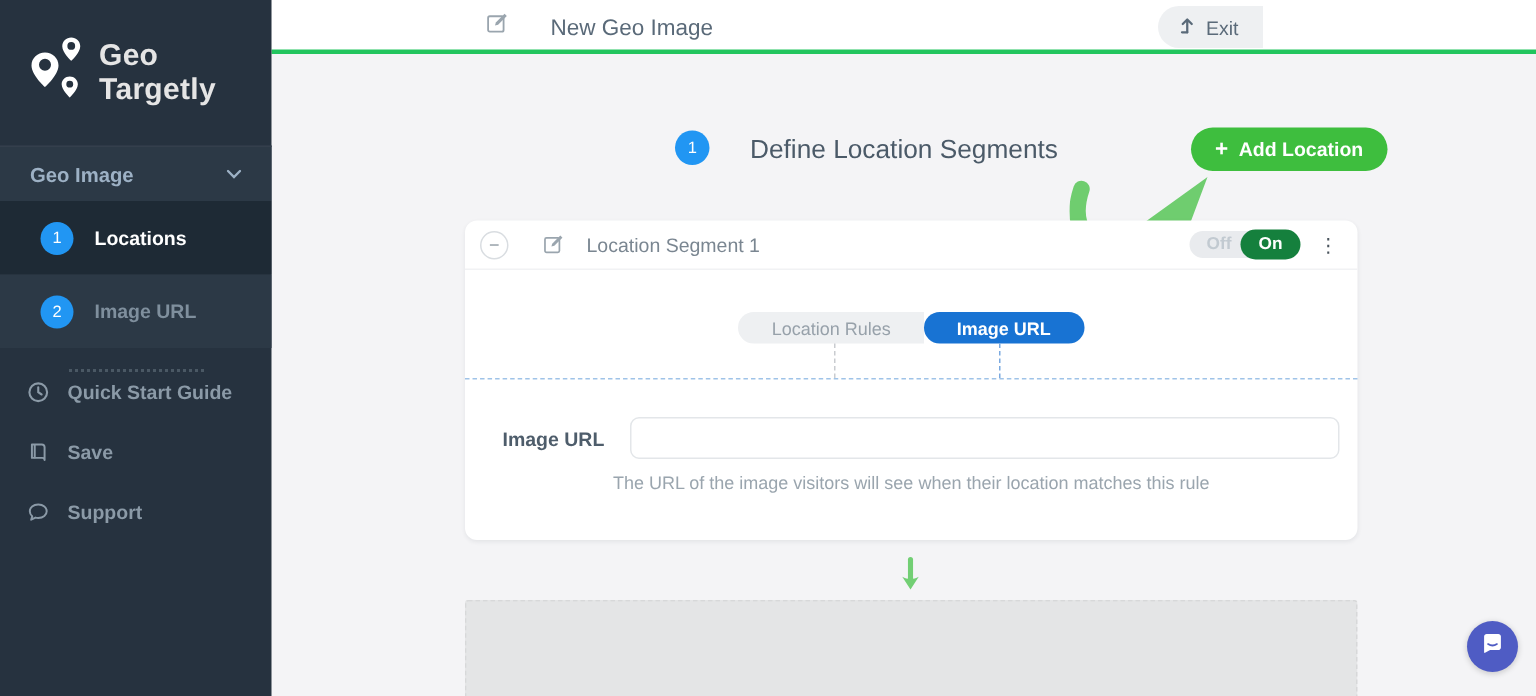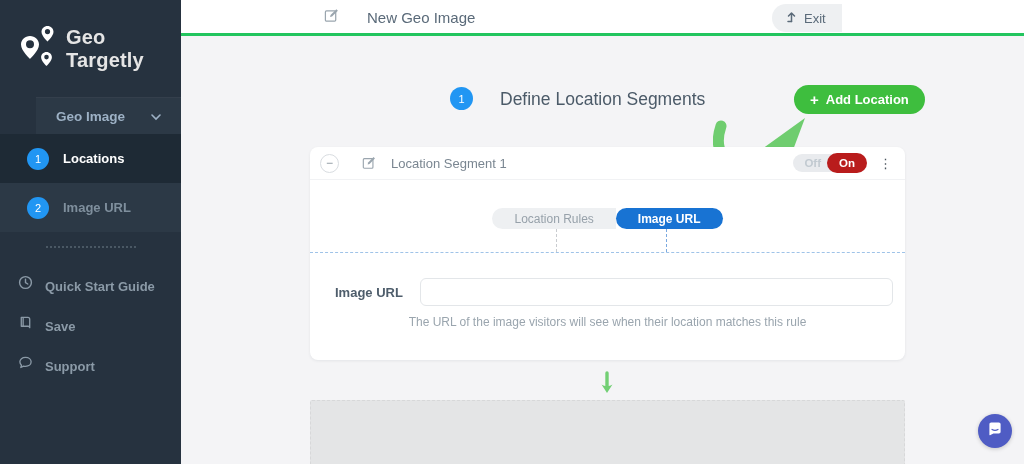"Geo Image" .side-band { margin-left: 36px -> none }
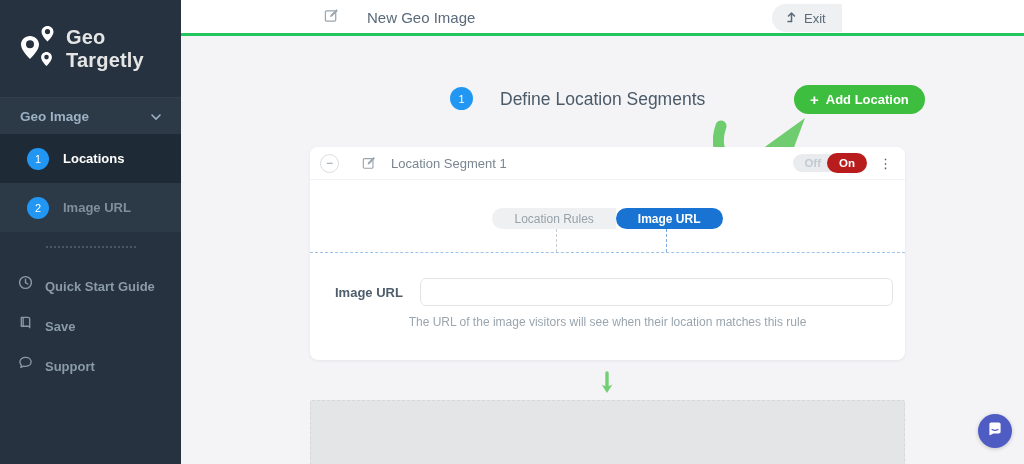"On" .toggle-on { background: #b91c1c -> #15803d }
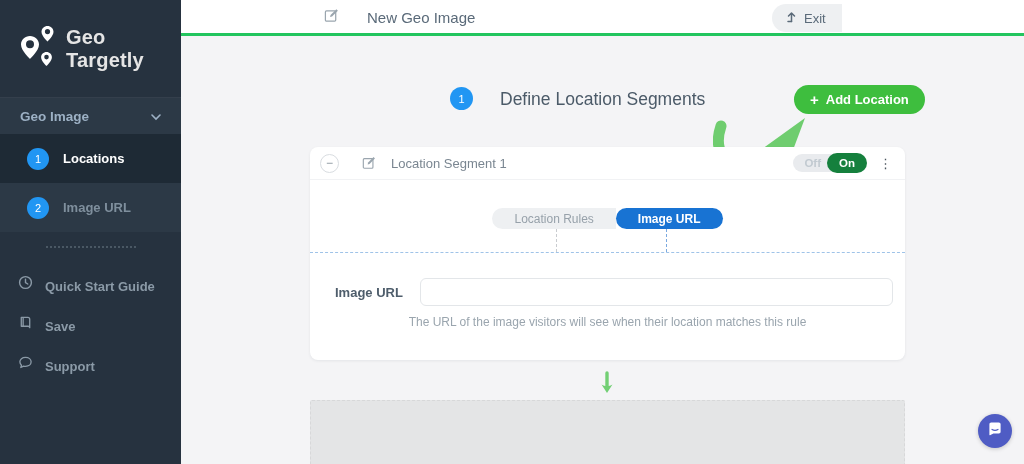"Quick Start Guide" .side-link { align-items: flex-end -> flex-start }
